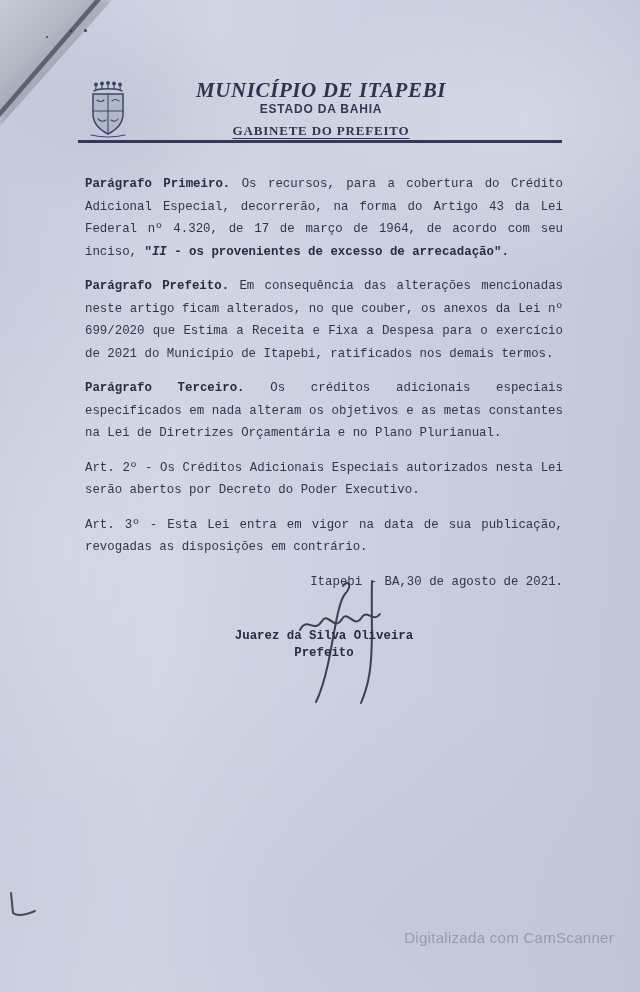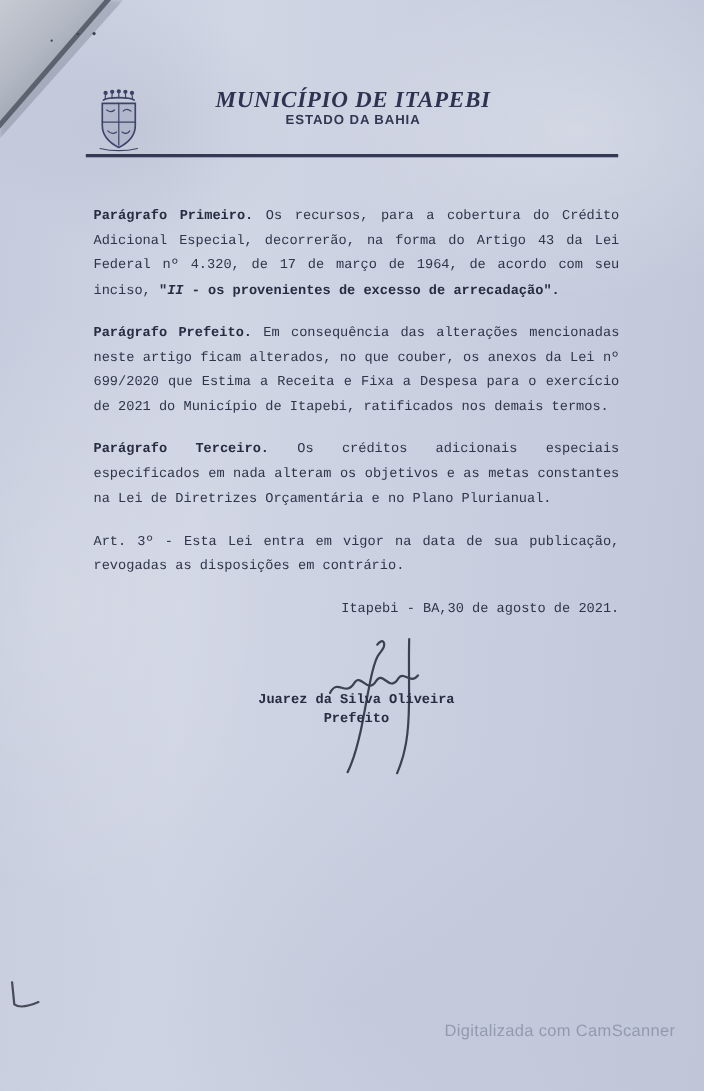"GABINETE DO PREFEITO" div.office-heading { html: none -> <div>GABINETE DO PREFEITO</div> }
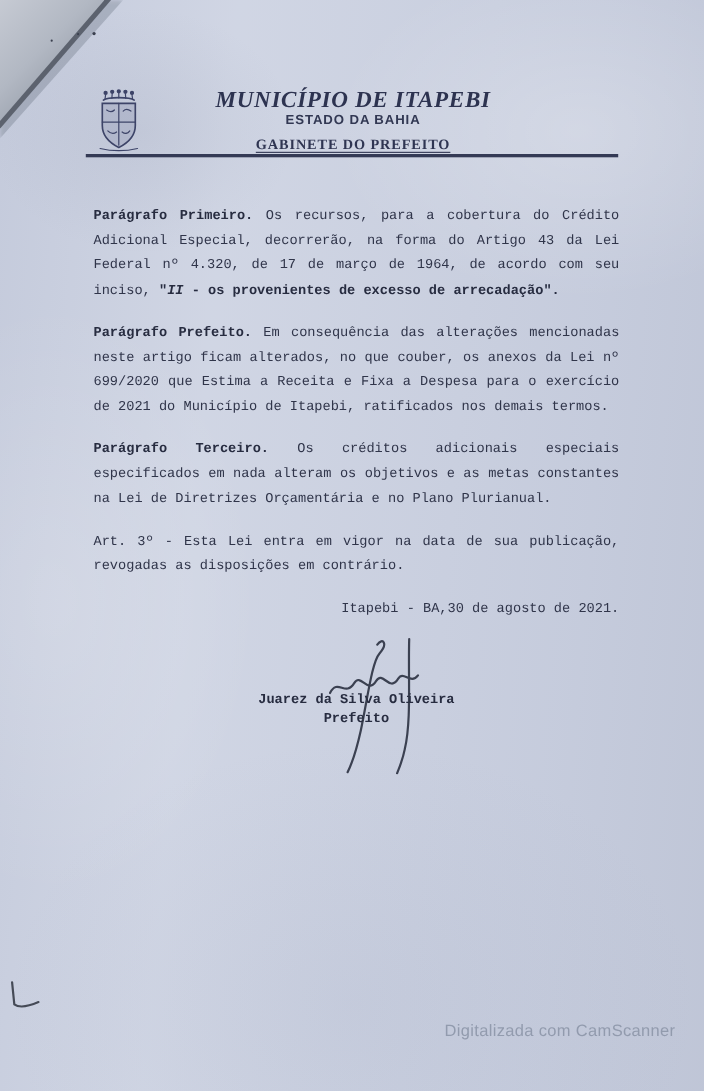"Parágrafo Primeiro. Os recursos, para" .doc p { margin: 16px 0 12px 0 -> 4px 0 12px 0 }
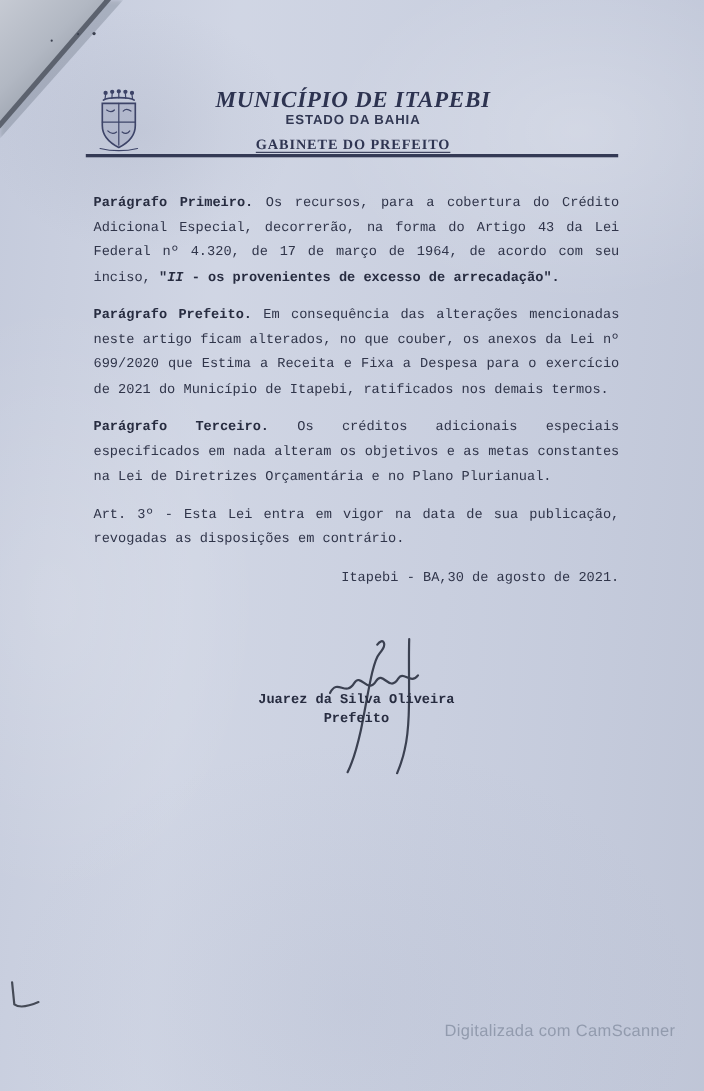"Art. 2º - Os Créditos" p { html: none -> <p><span>Art. 2º -</span> <span>Os Créditos Adicionais Especiais autorizados nesta Lei serão abertos por Decreto do Poder Executivo.</span></p> }
